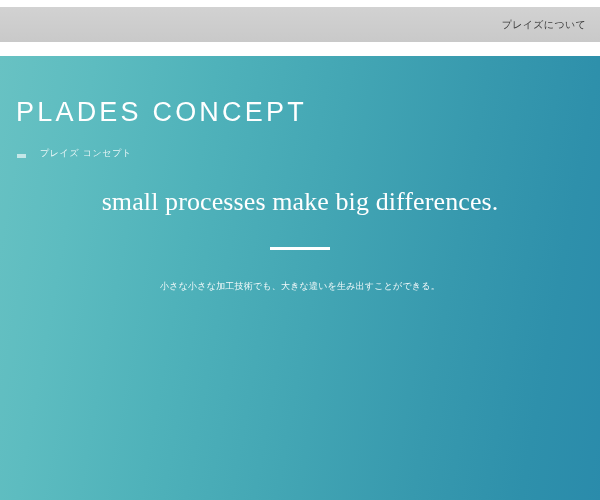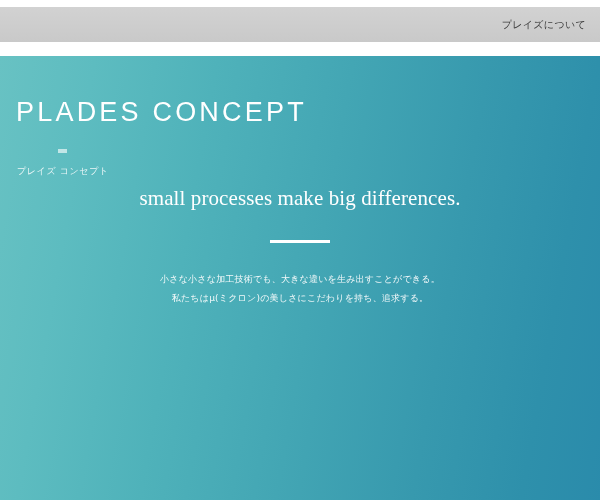"プレイズ コンセプト" .breadcrumb { align-items: center -> flex-end; flex-direction: column -> none }
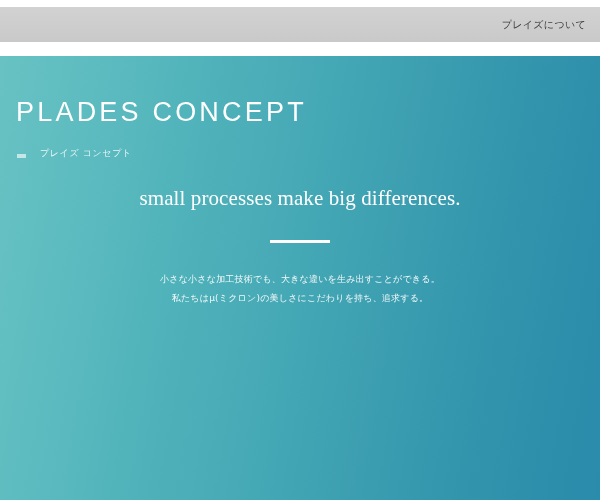"small processes make big differences." .tagline { font-size: 21px -> 26px }
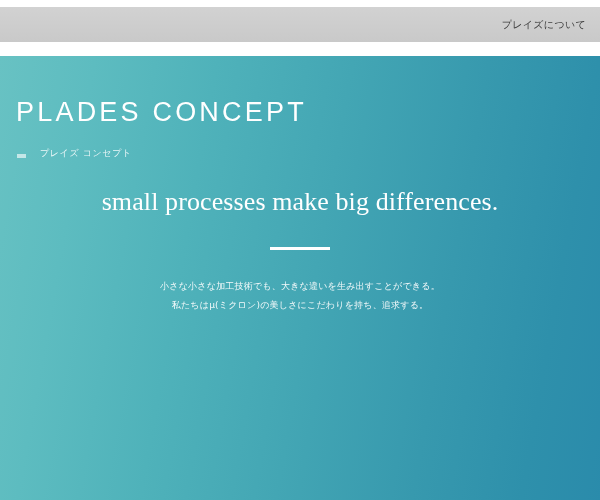"私たちはμ(ミクロン)の美しさにこだわりを持ち、追求する。" span.line { html: <span>私たちはμ(ミクロン)の美しさにこだわりを持ち、追求する。</span> -> none }
